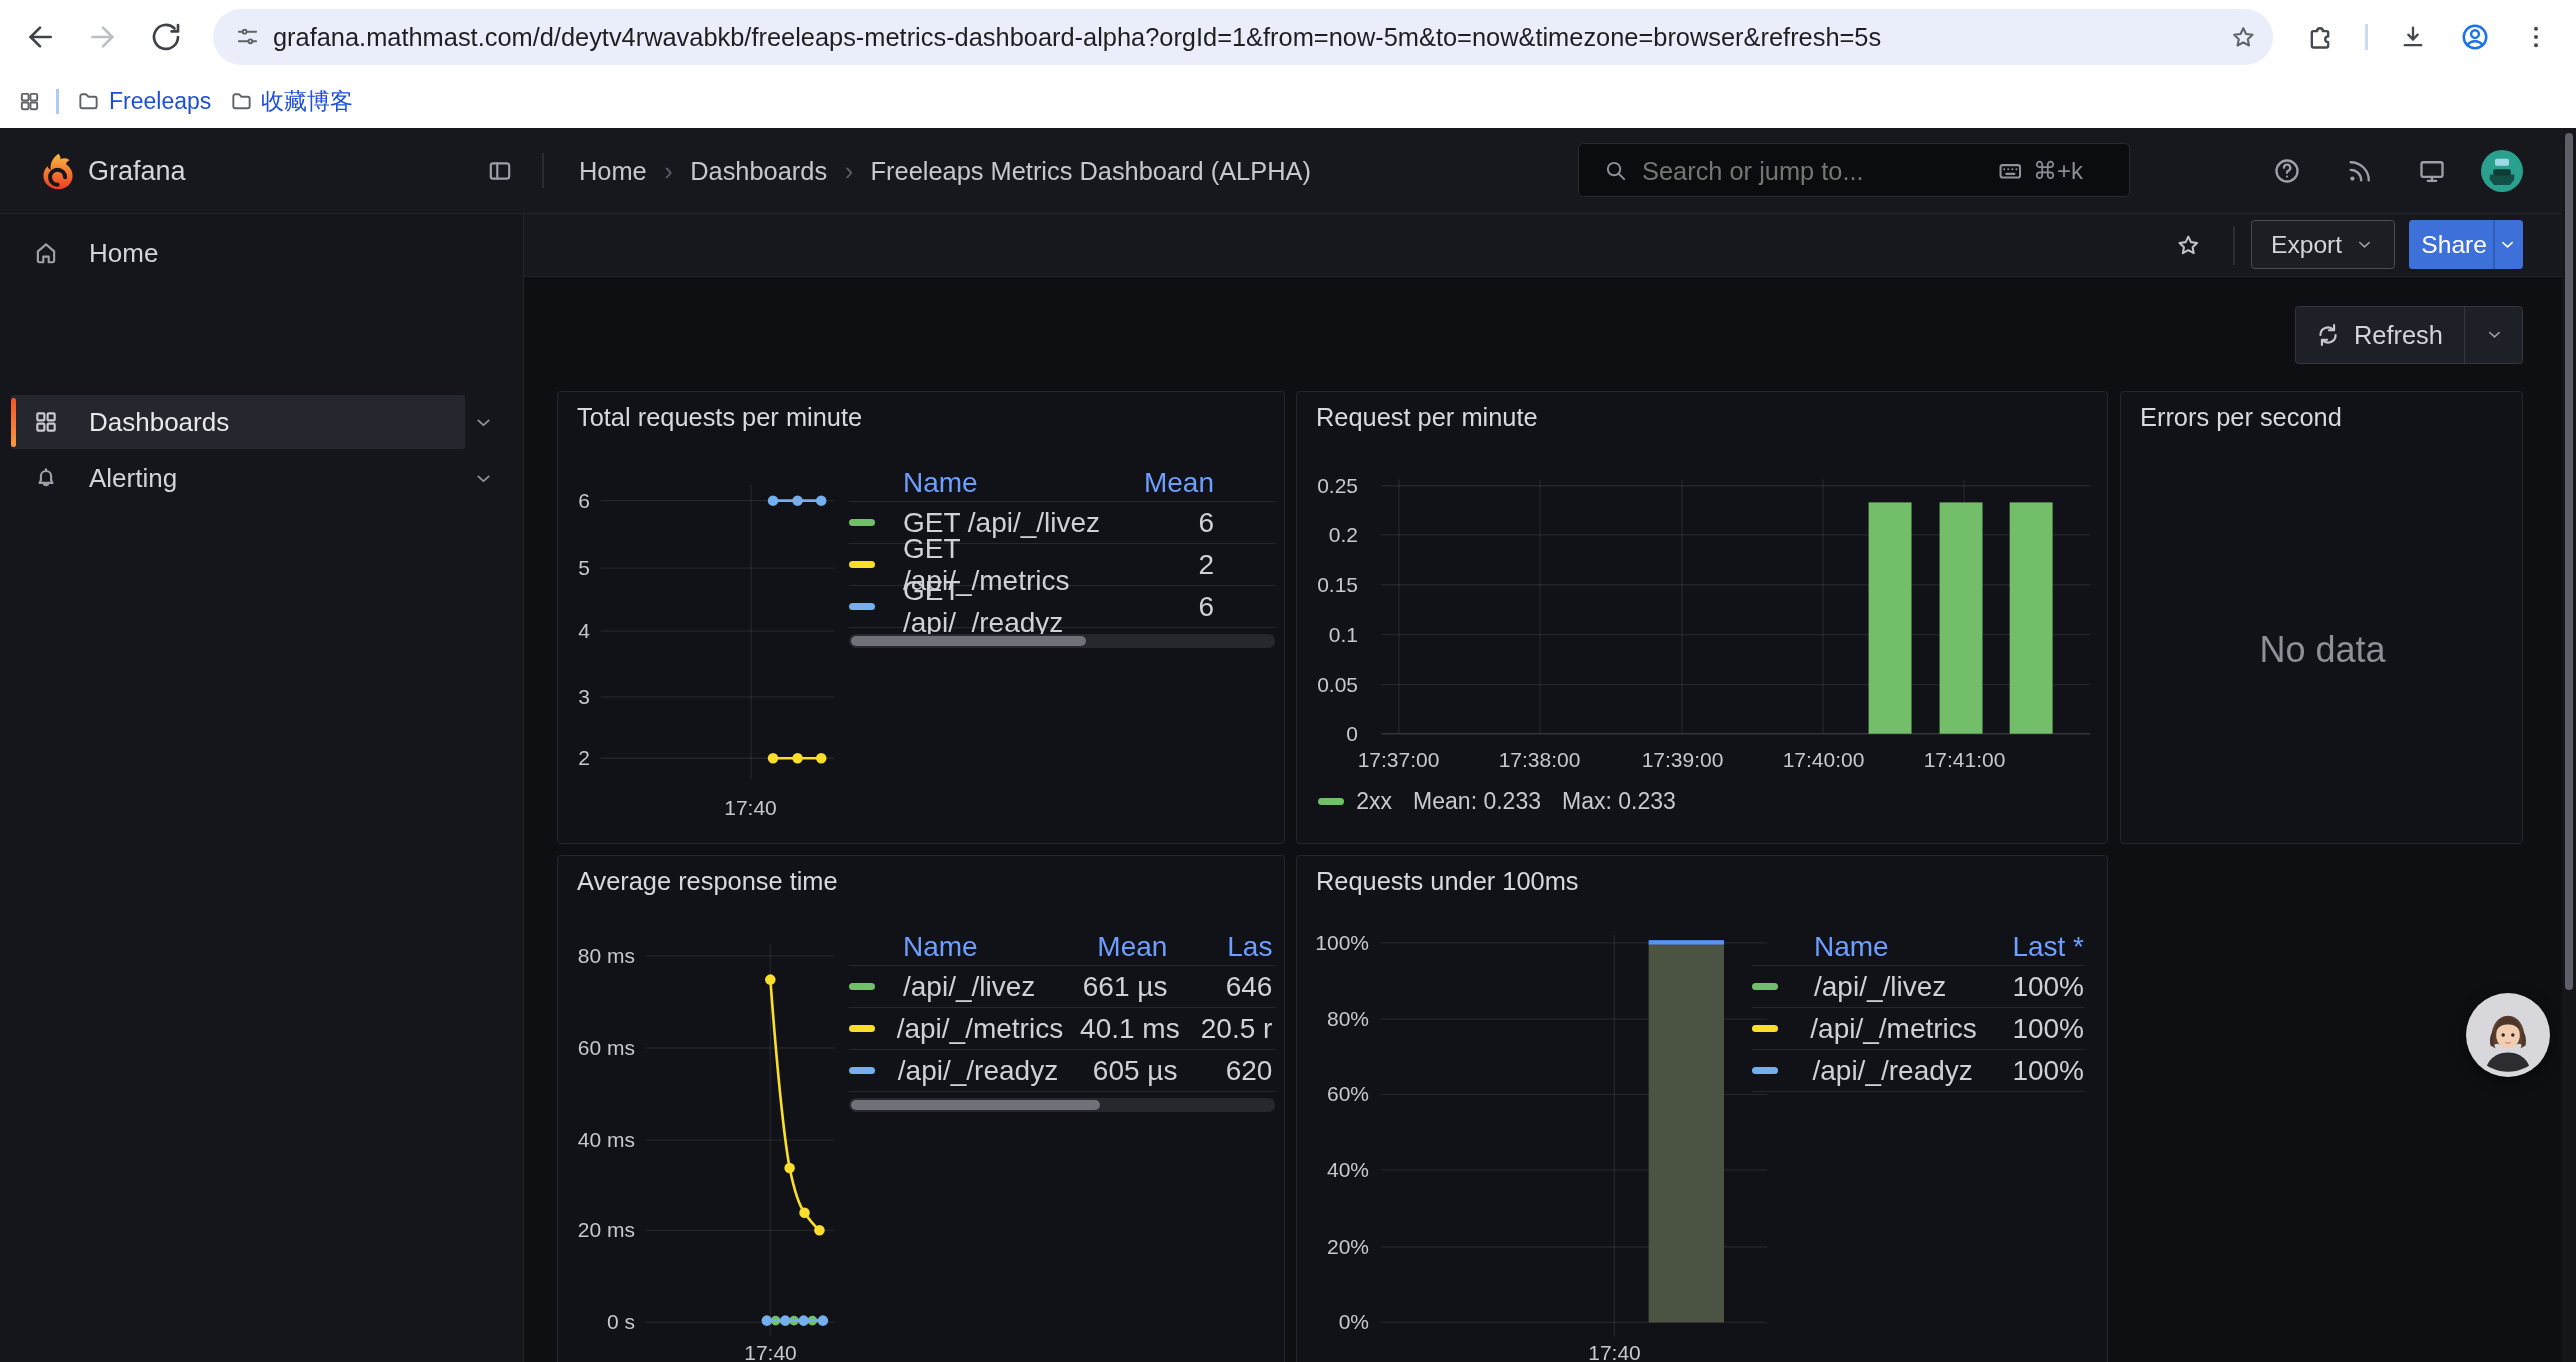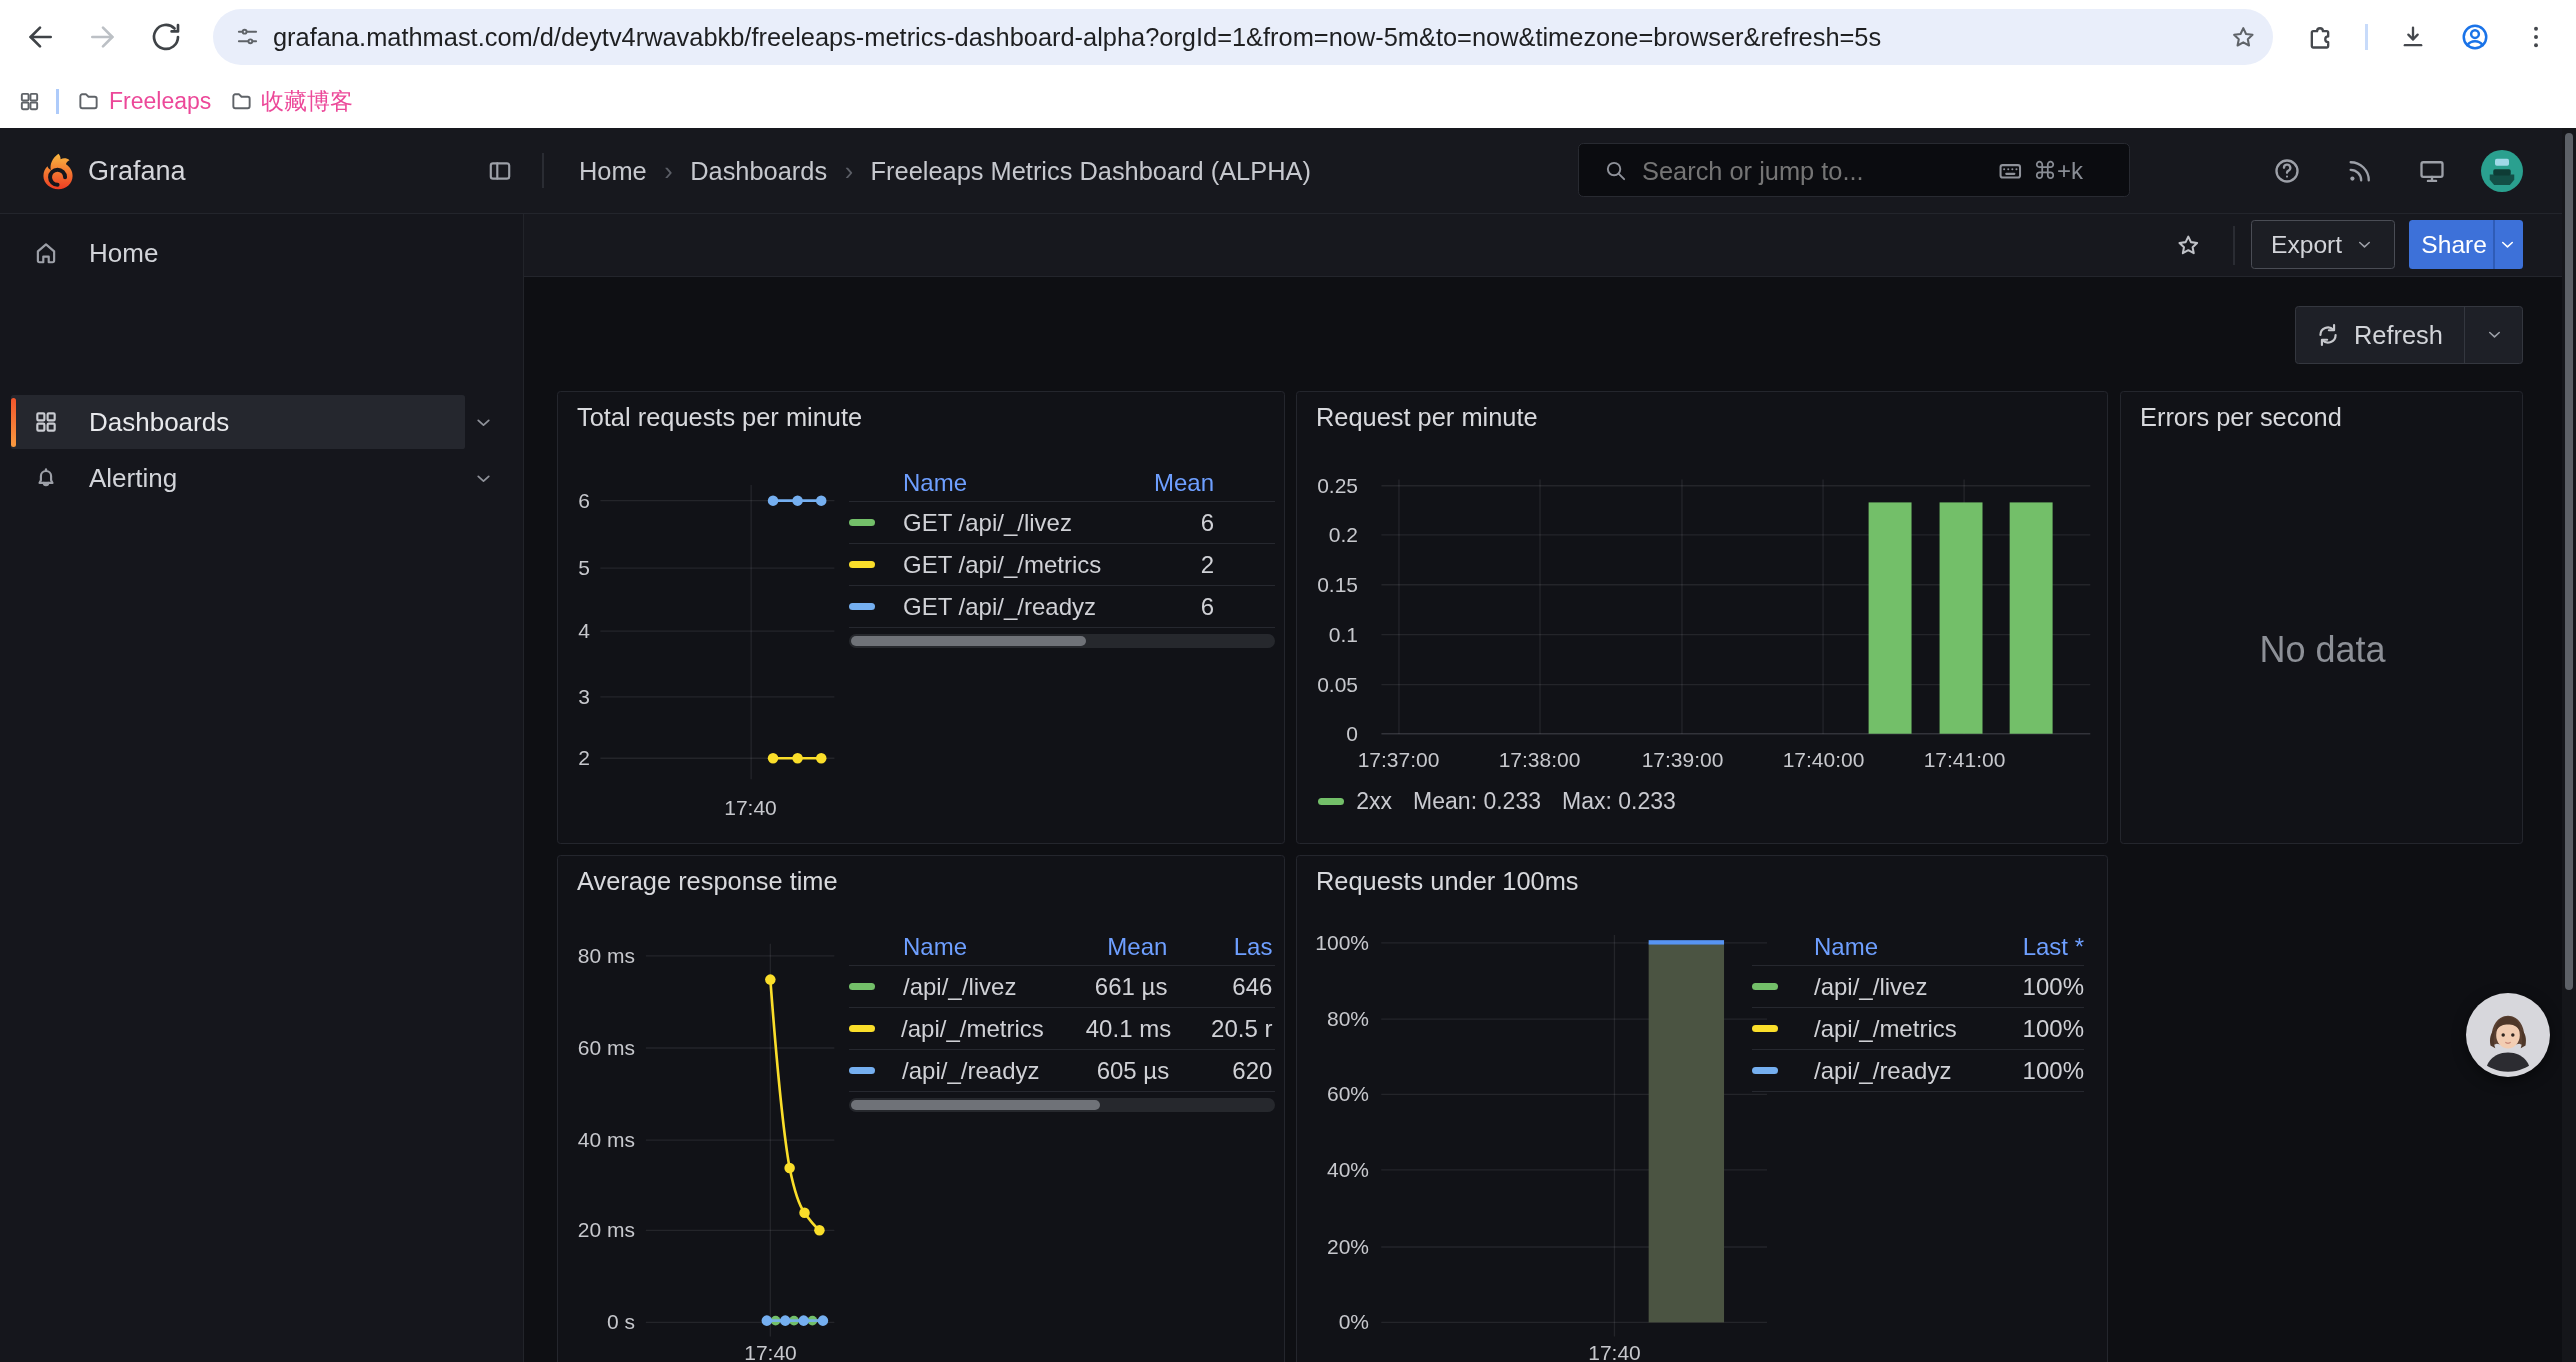"Freeleaps" .bmlabel { color: #ec4899 -> #1d4ed8 }
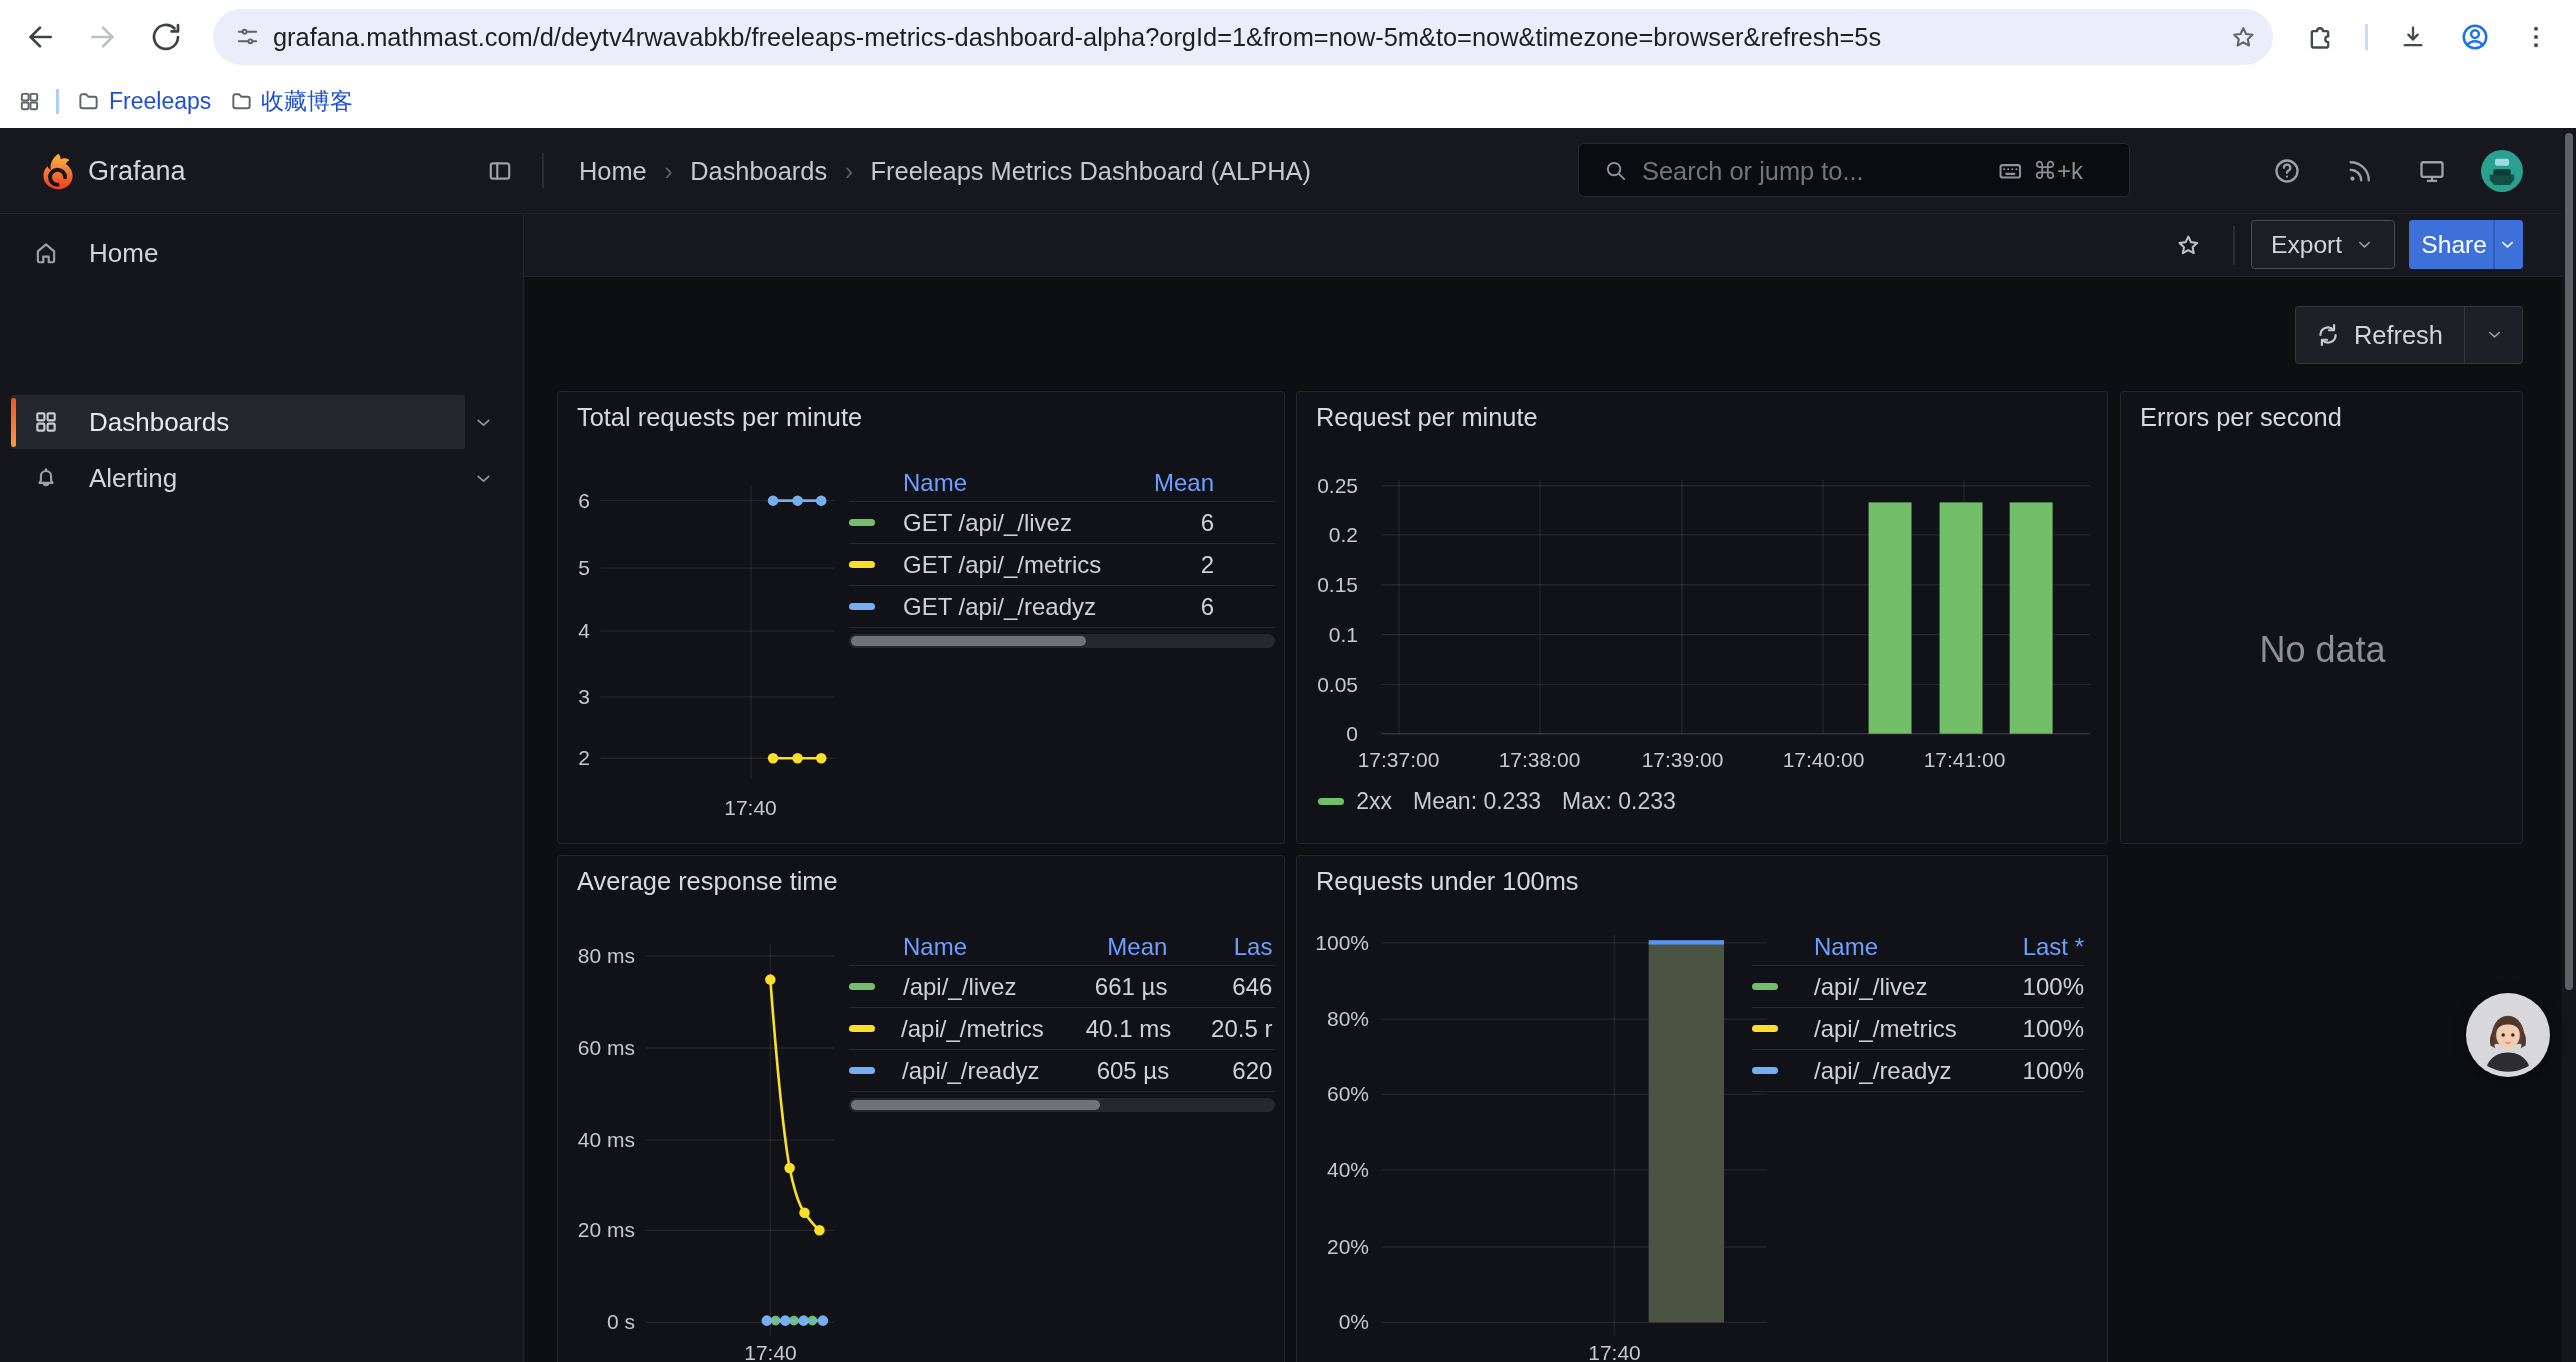"Name" .tbl { font-size: 24px -> 28px }
